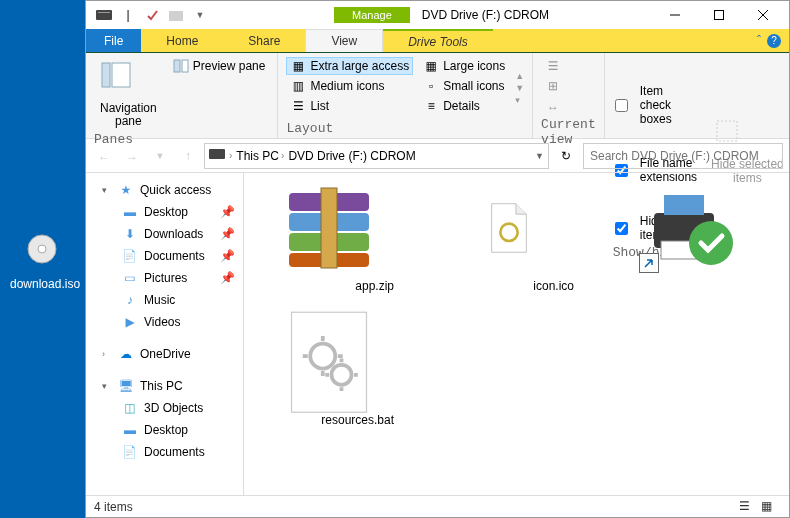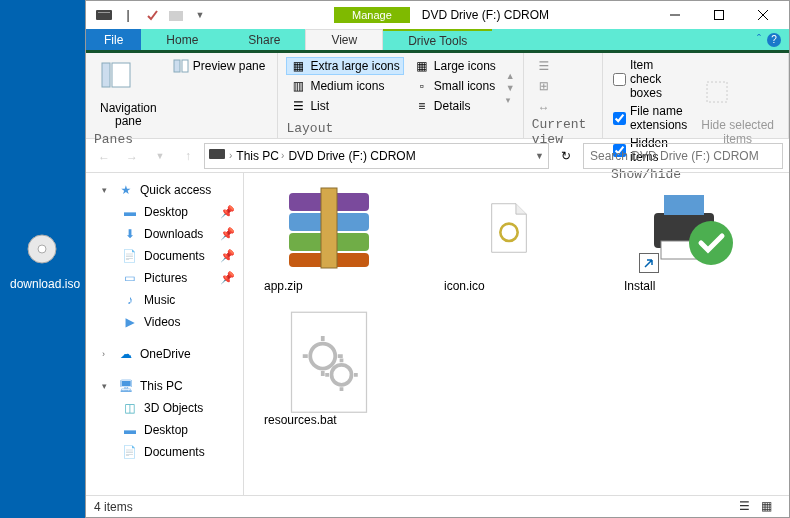"File" .menubar { background: #5eead4 -> #fde047; border-bottom: 3px solid #14532d -> 1px solid #14532d }
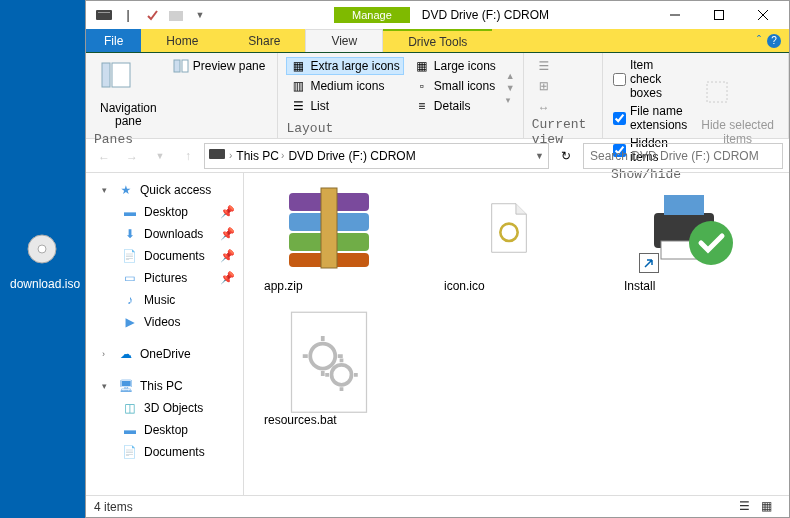"Drive Tools" .menubar .tools-tab { font-style: none -> italic }
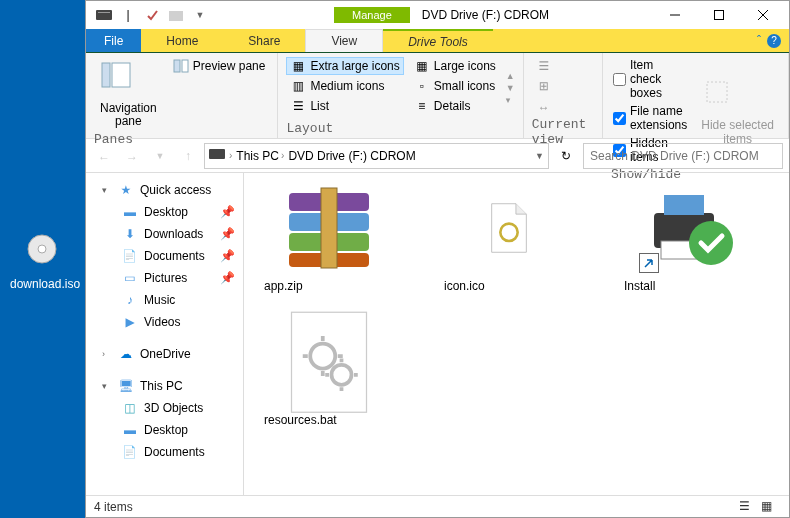"Extra large icons" span { text: icons -> access }
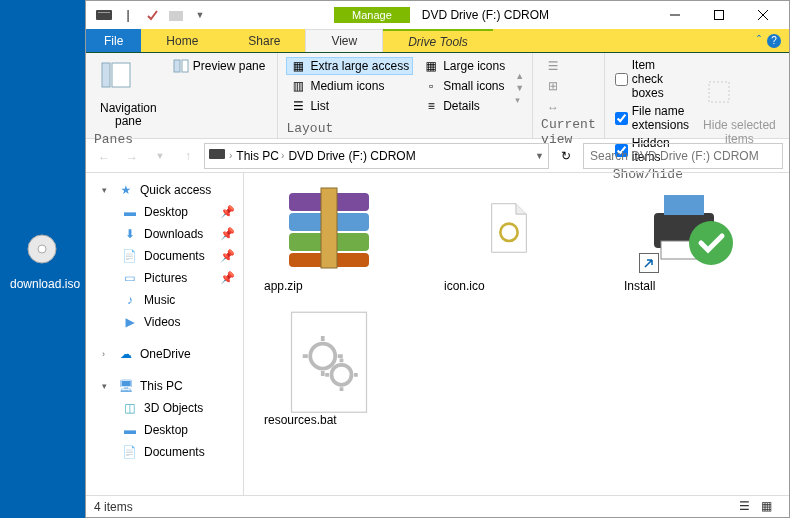"Item check boxes" .chk { gap: 4px -> 12px; margin-top: none -> 26px }
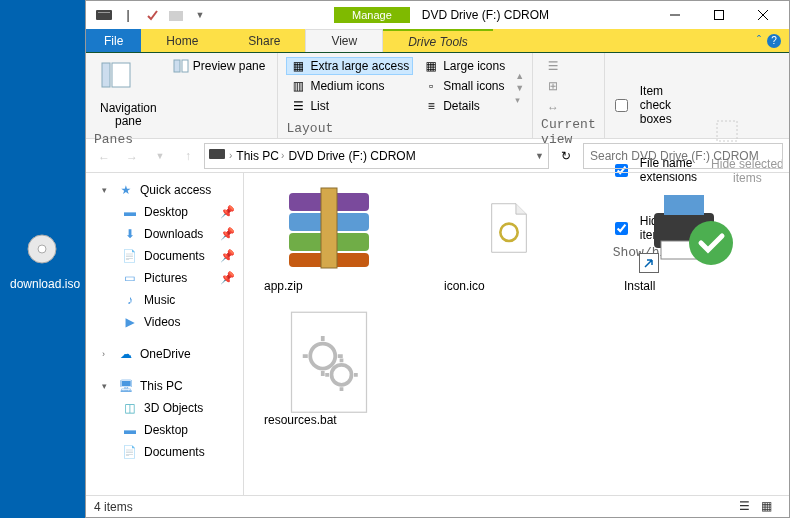"app.zip" .file-item { text-align: left -> right }
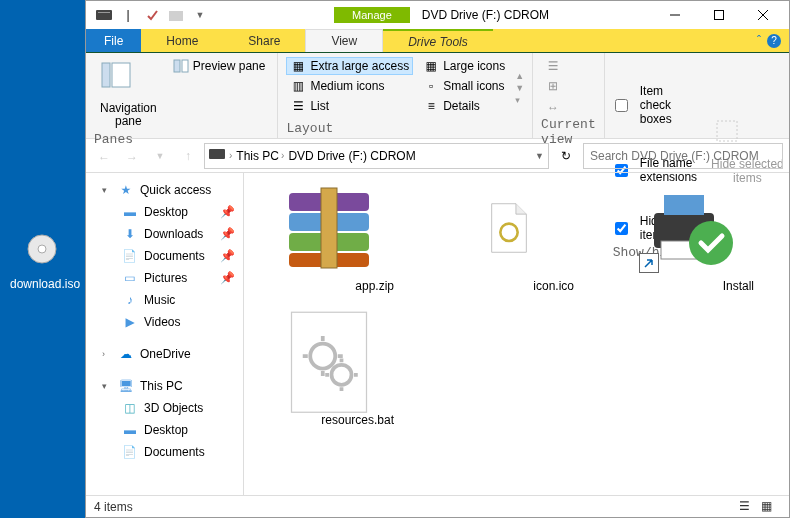"Install" div.fname { html: <div>Install</div> -> none }
